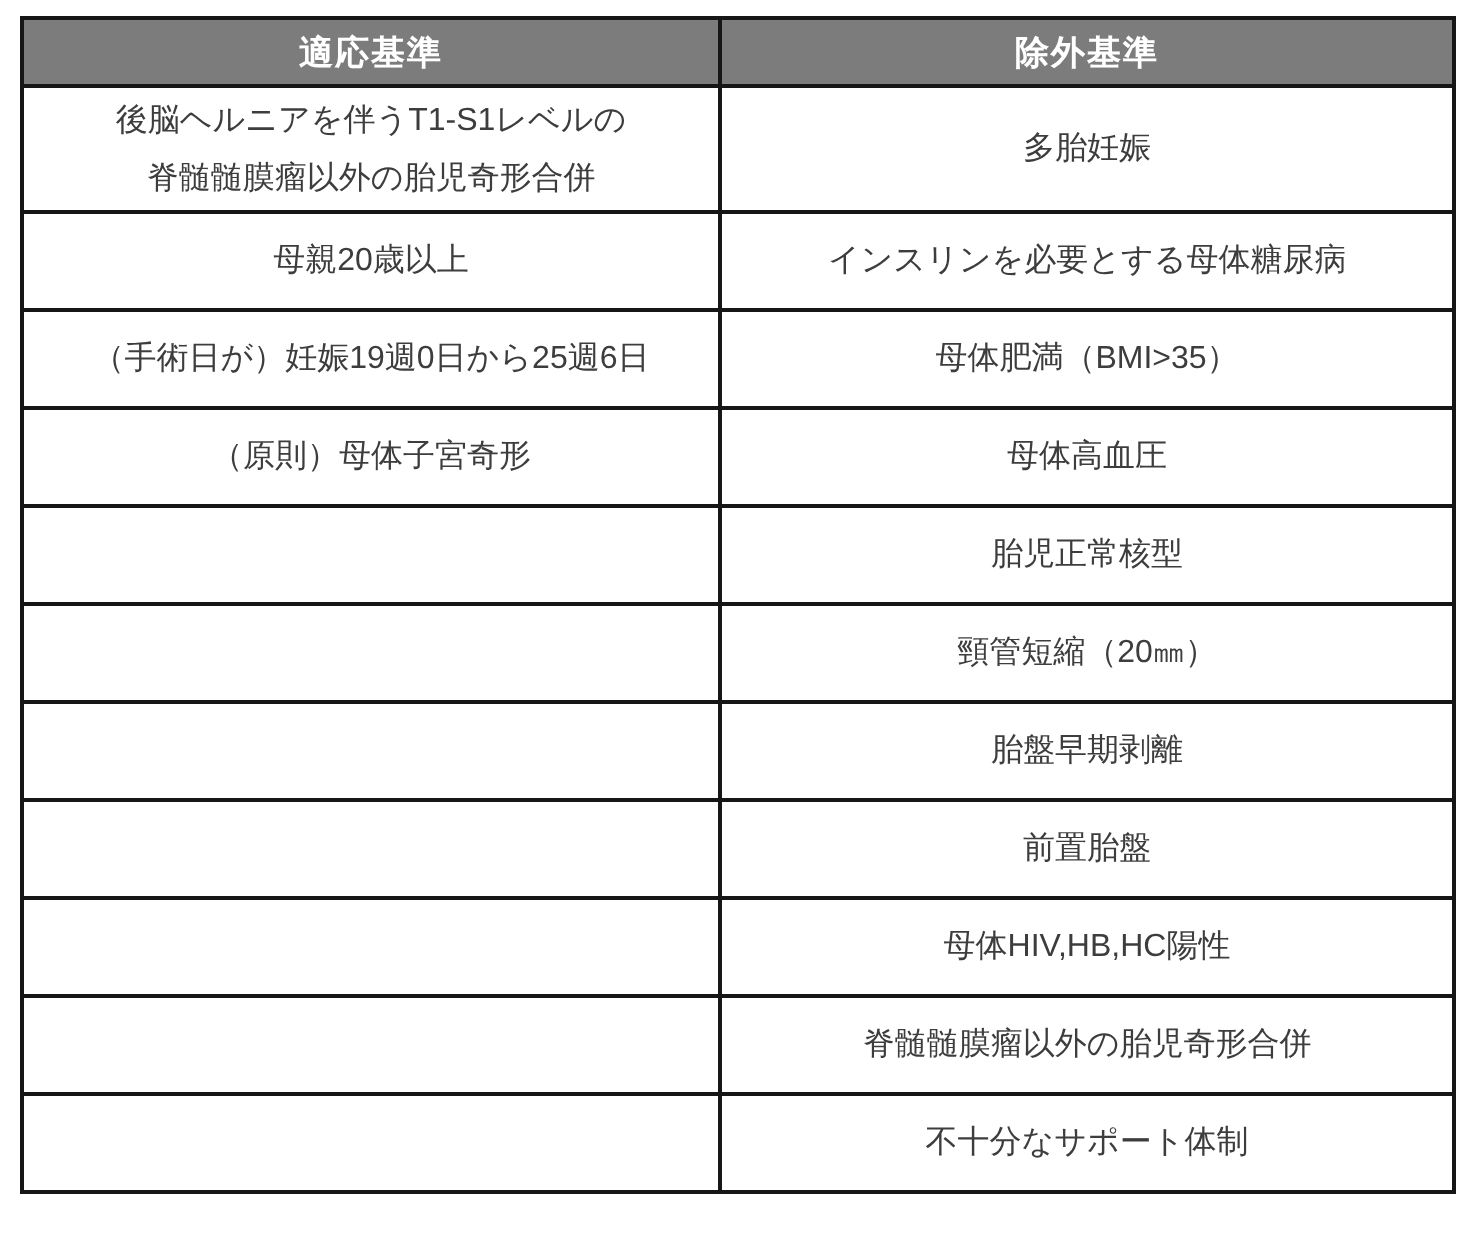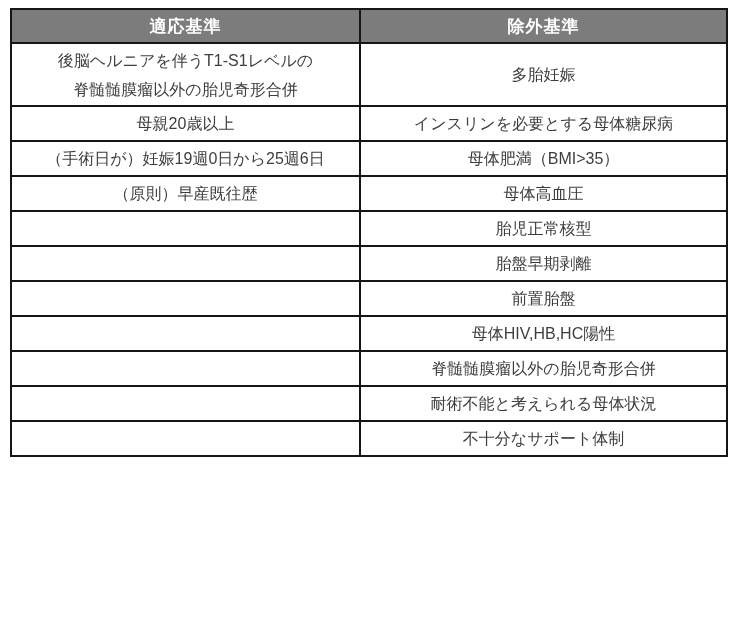"母親20歳以上" table.criteria td { height: 35px -> 49px }
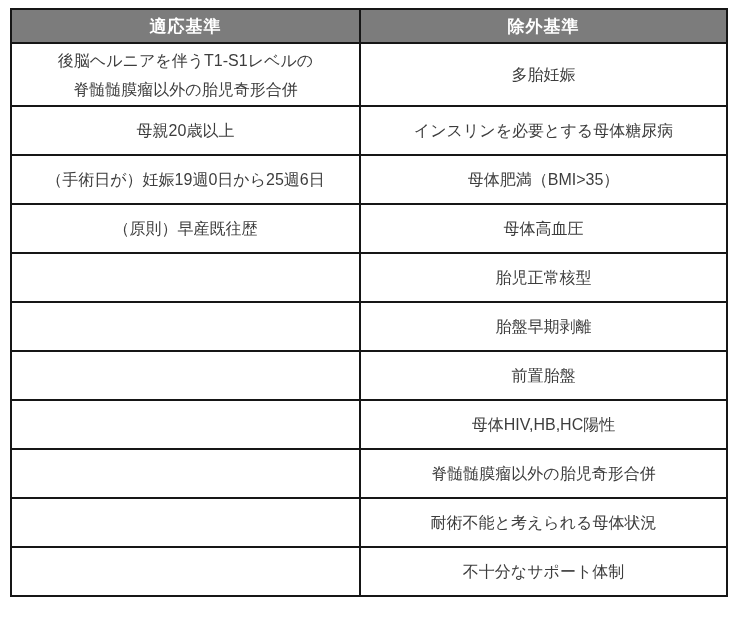"（原則）早産既往歴" td { text: 早産既往歴 -> 母体子宮奇形 }
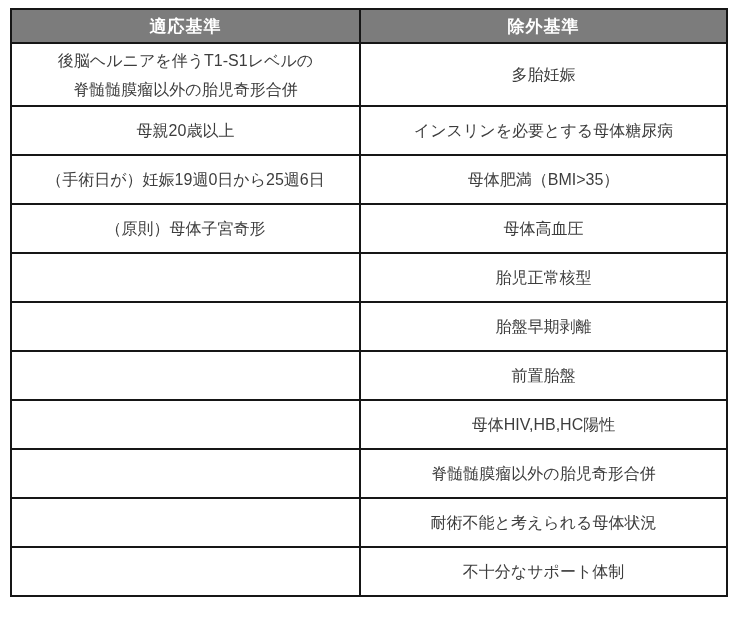"頸管短縮（20㎜）" tr { html: none -> <tr> <td></td> <td>頸管短縮（20㎜）</td> </tr> }
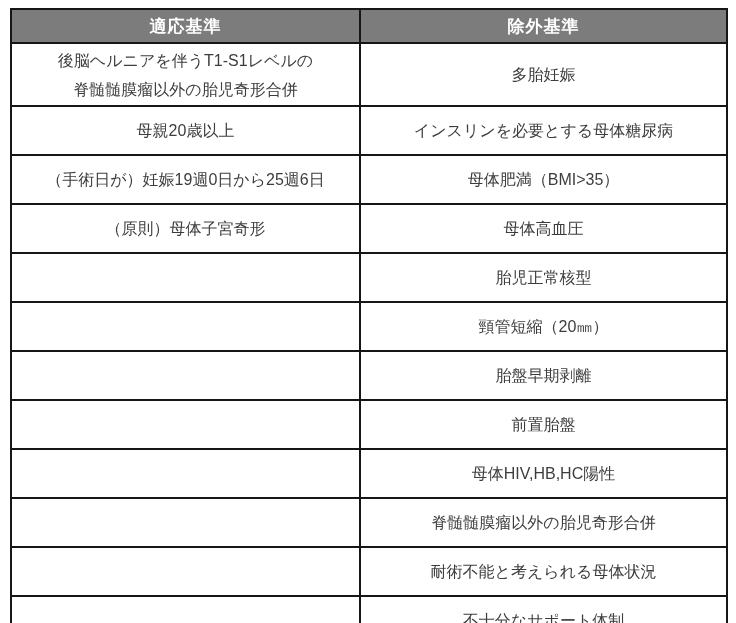"耐術不能と考えられる母体状況" tr { html: <tr> <td></td> <td>耐術不能と考えられる母体状況</td> </tr> -> none }
